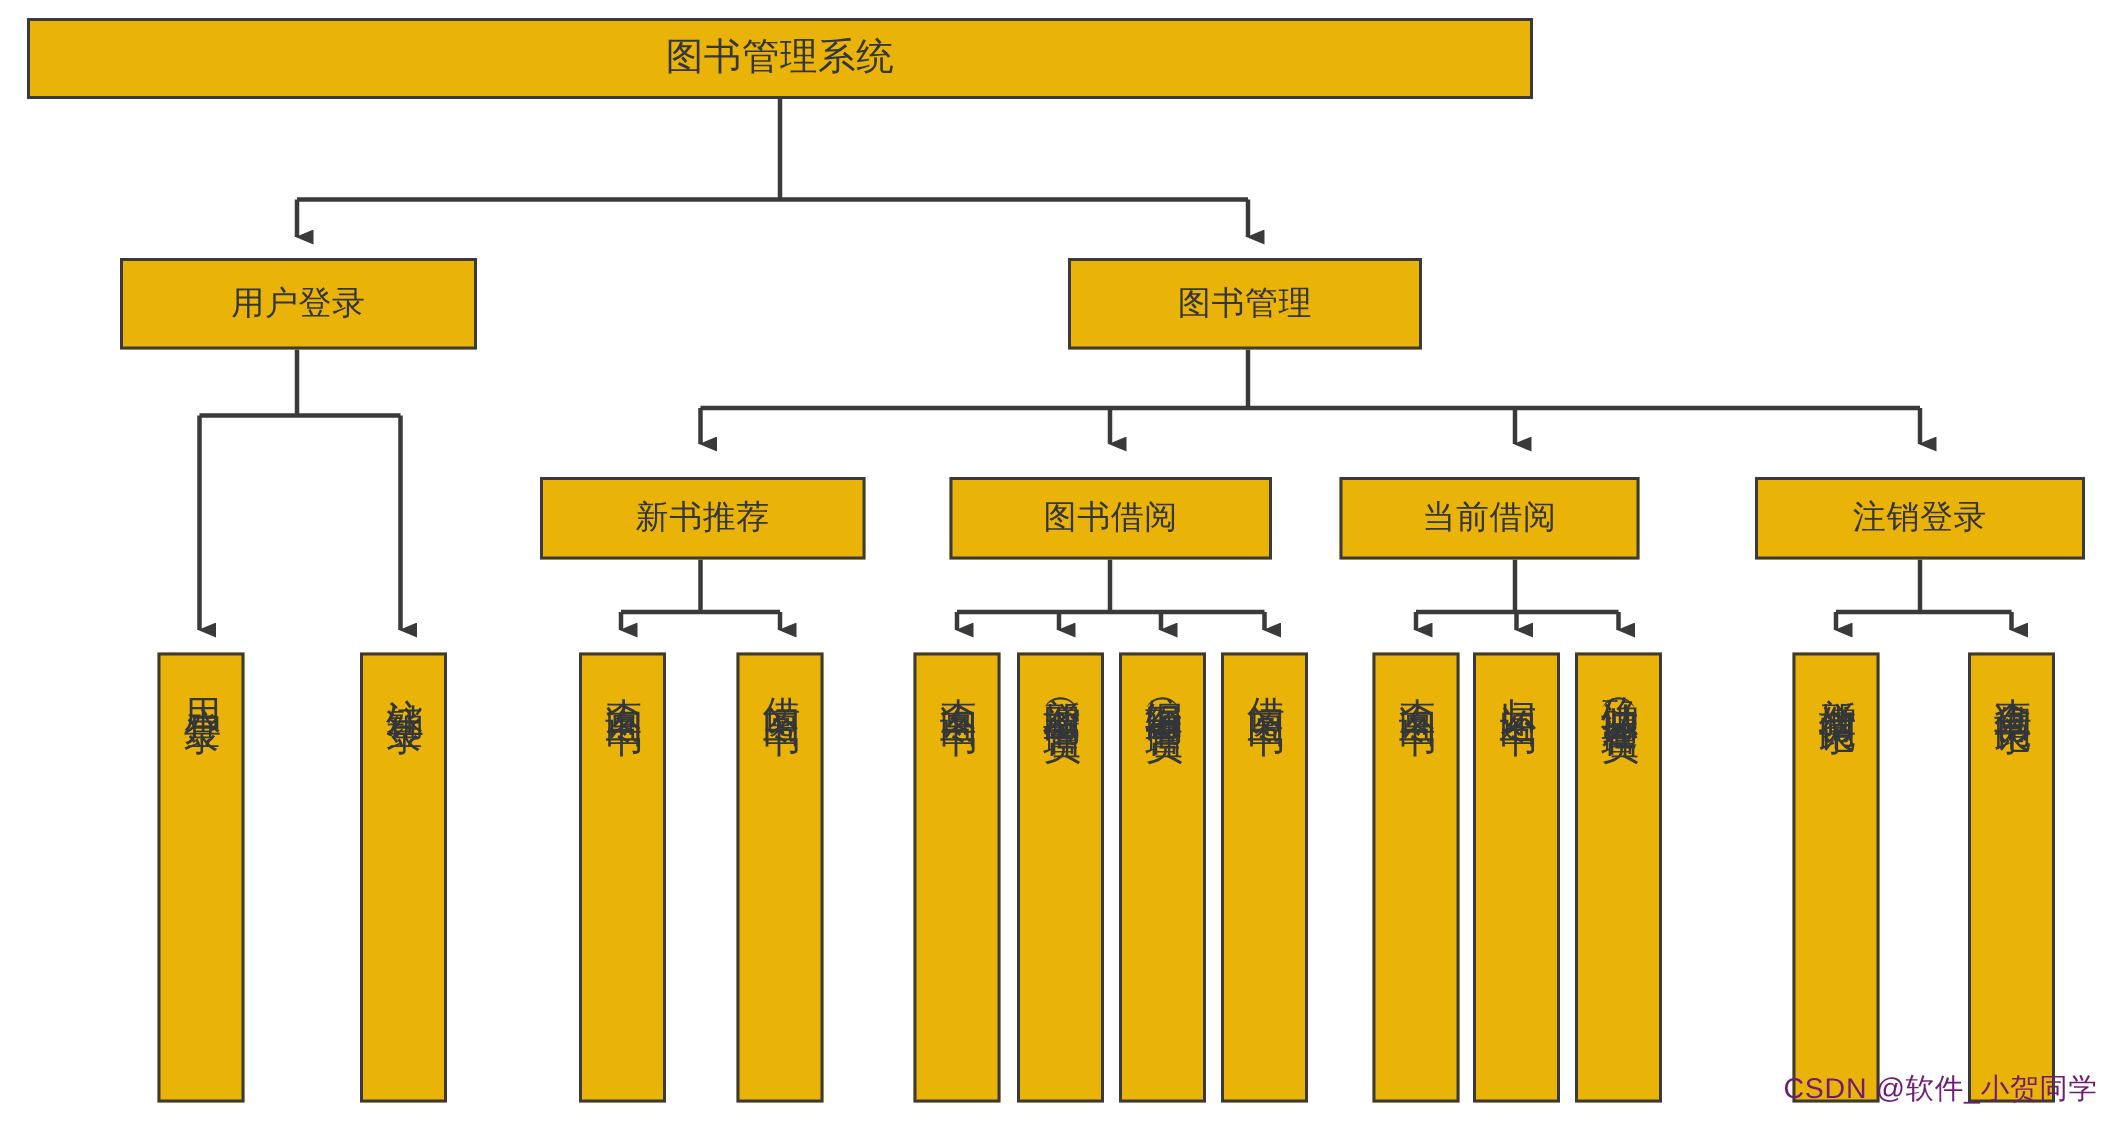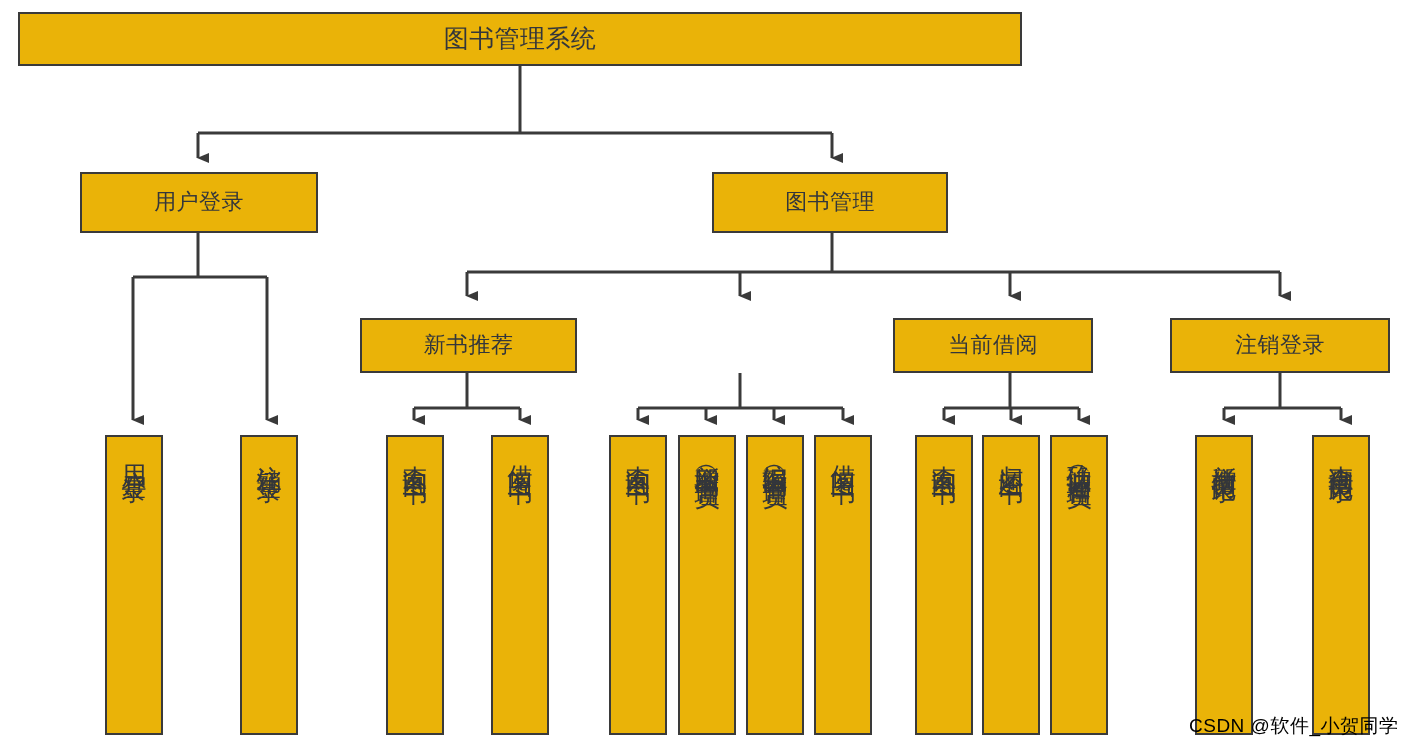"图书借阅" div.node { html: none -> <div> <span>图书借阅</span> </div> }
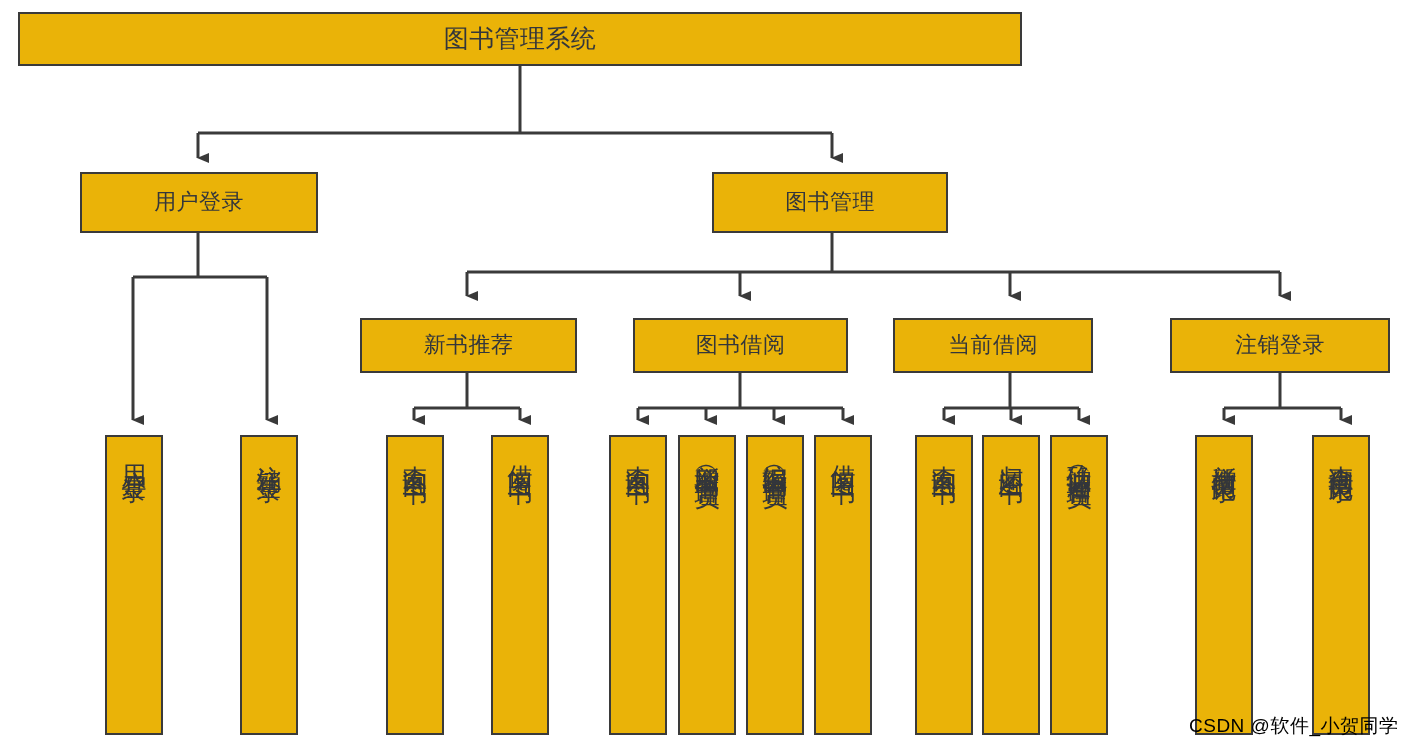"CSDN @软件_小贺同学" #watermark { color: #000000 -> #701a75 }
